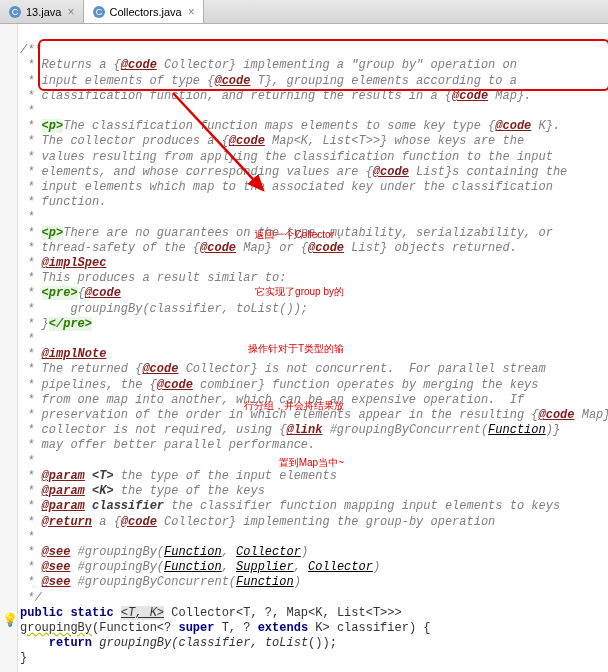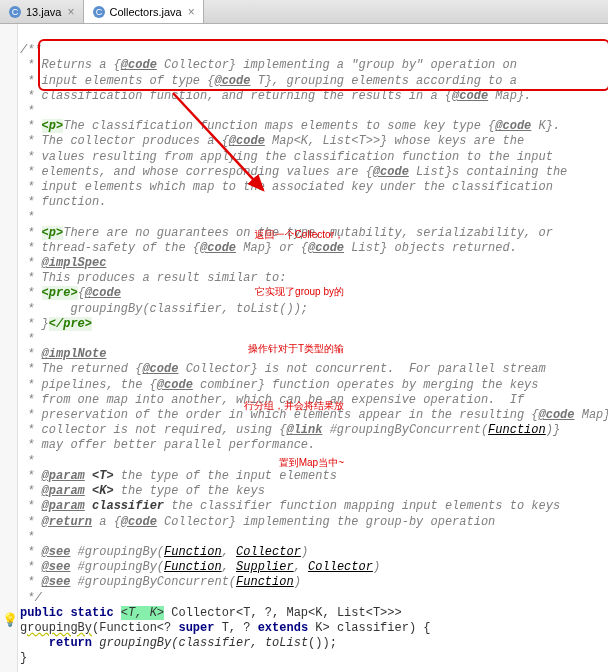"@code" .jd-tag-u { color: #737373 -> #7f1d1d }
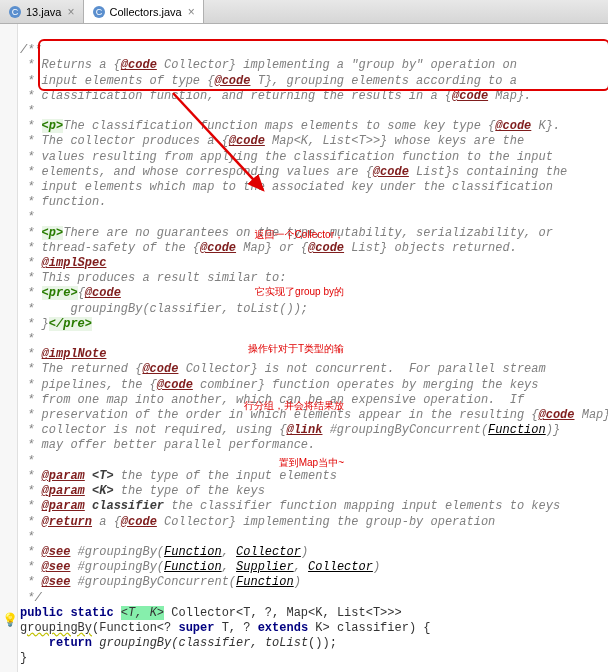"<T, K>" .generic-hi { background: #86efac -> #e5e5e5; text-decoration: none -> underline }
